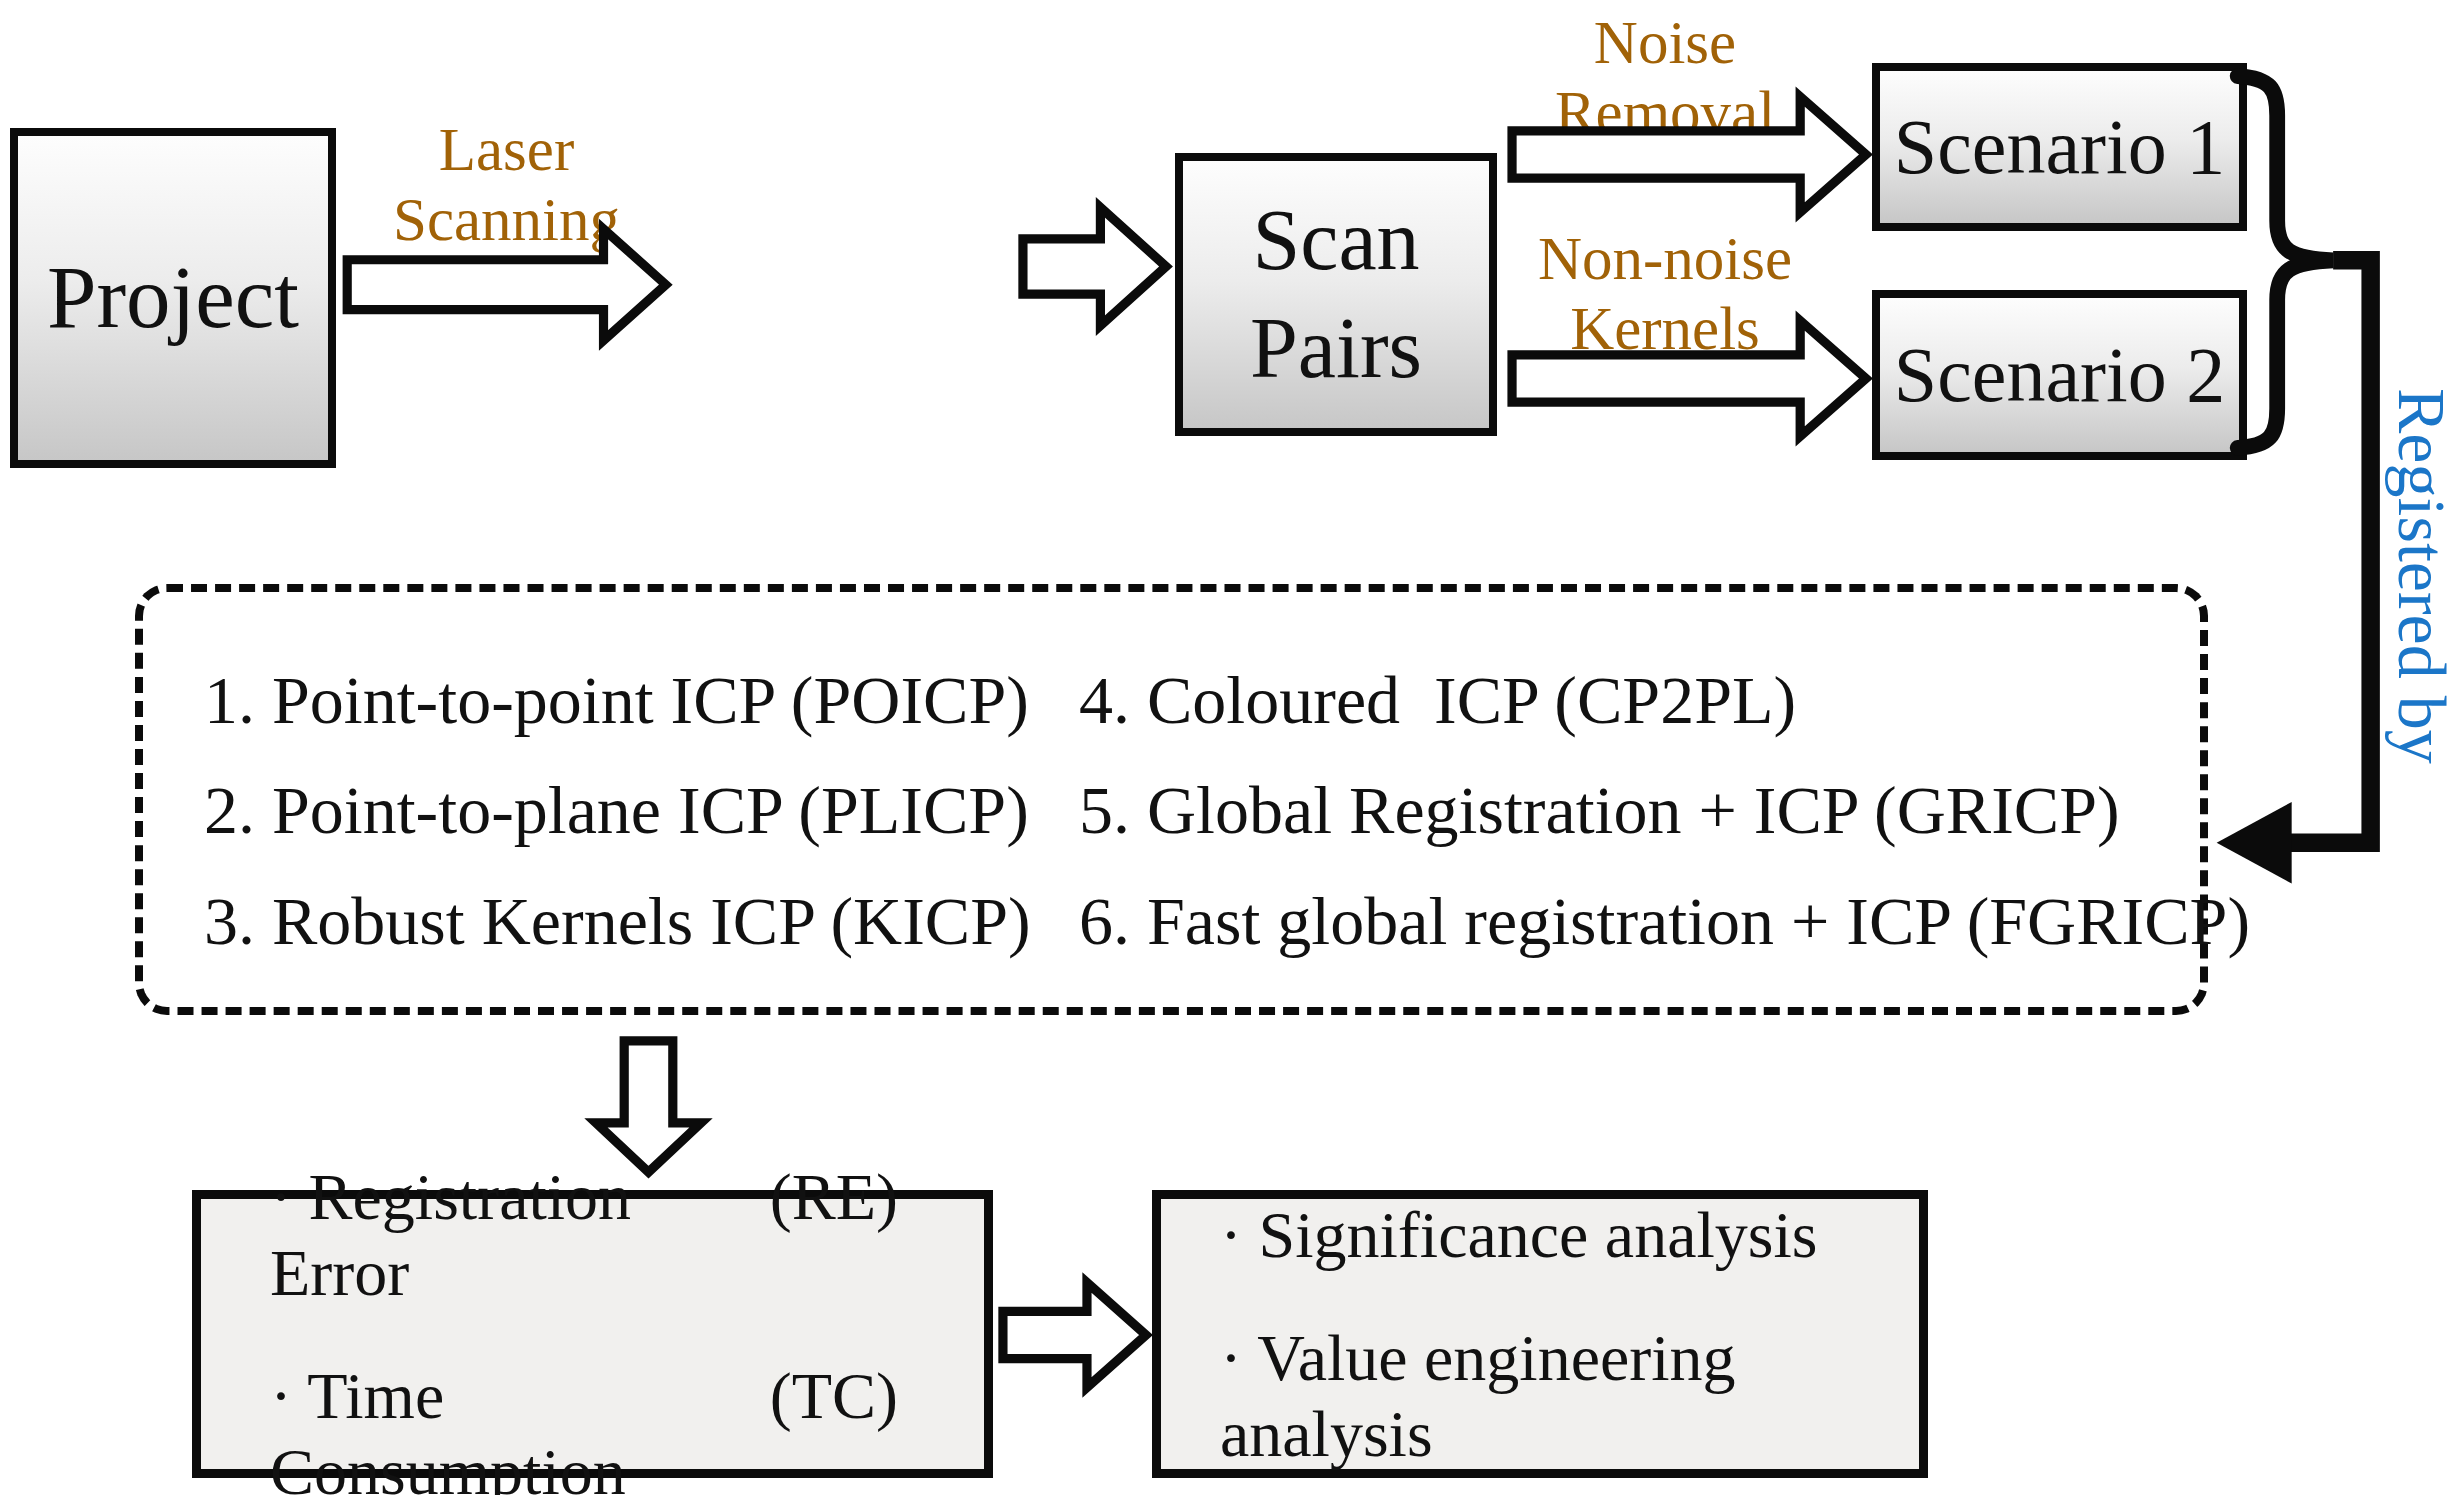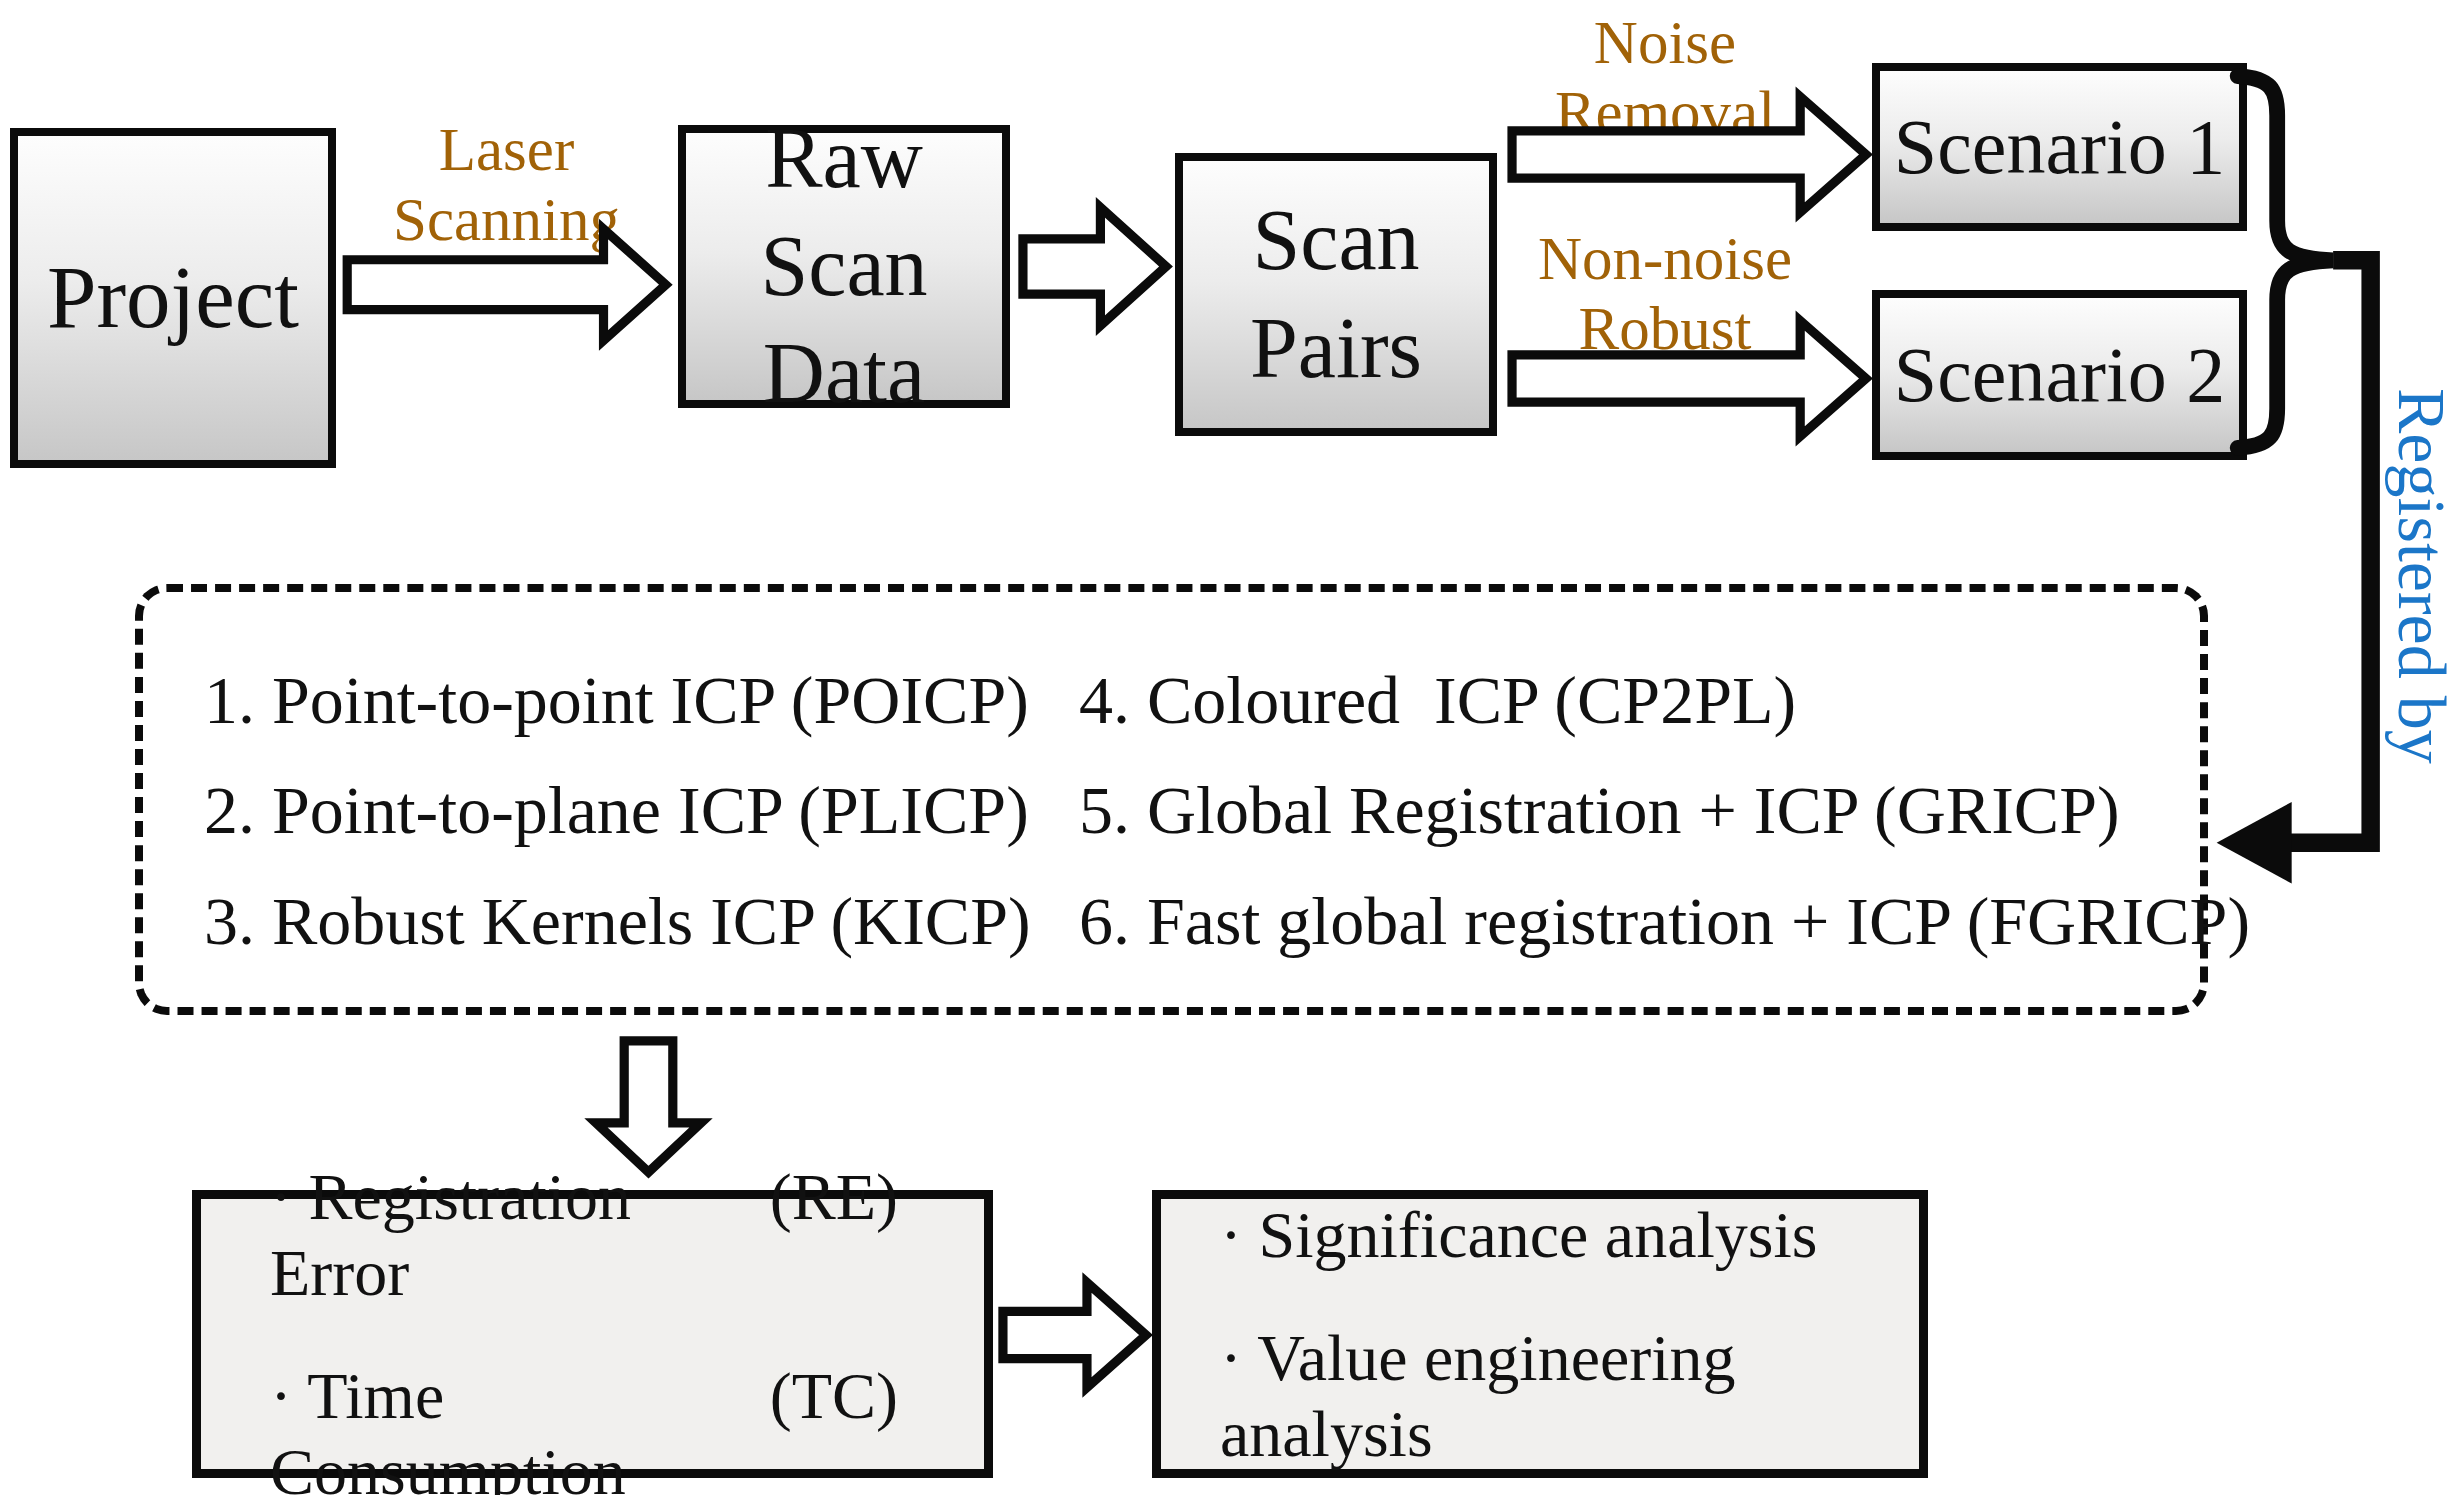"Raw Scan" div.gbox { html: <div> <span>Raw Scan Data</span> </div> -> none }
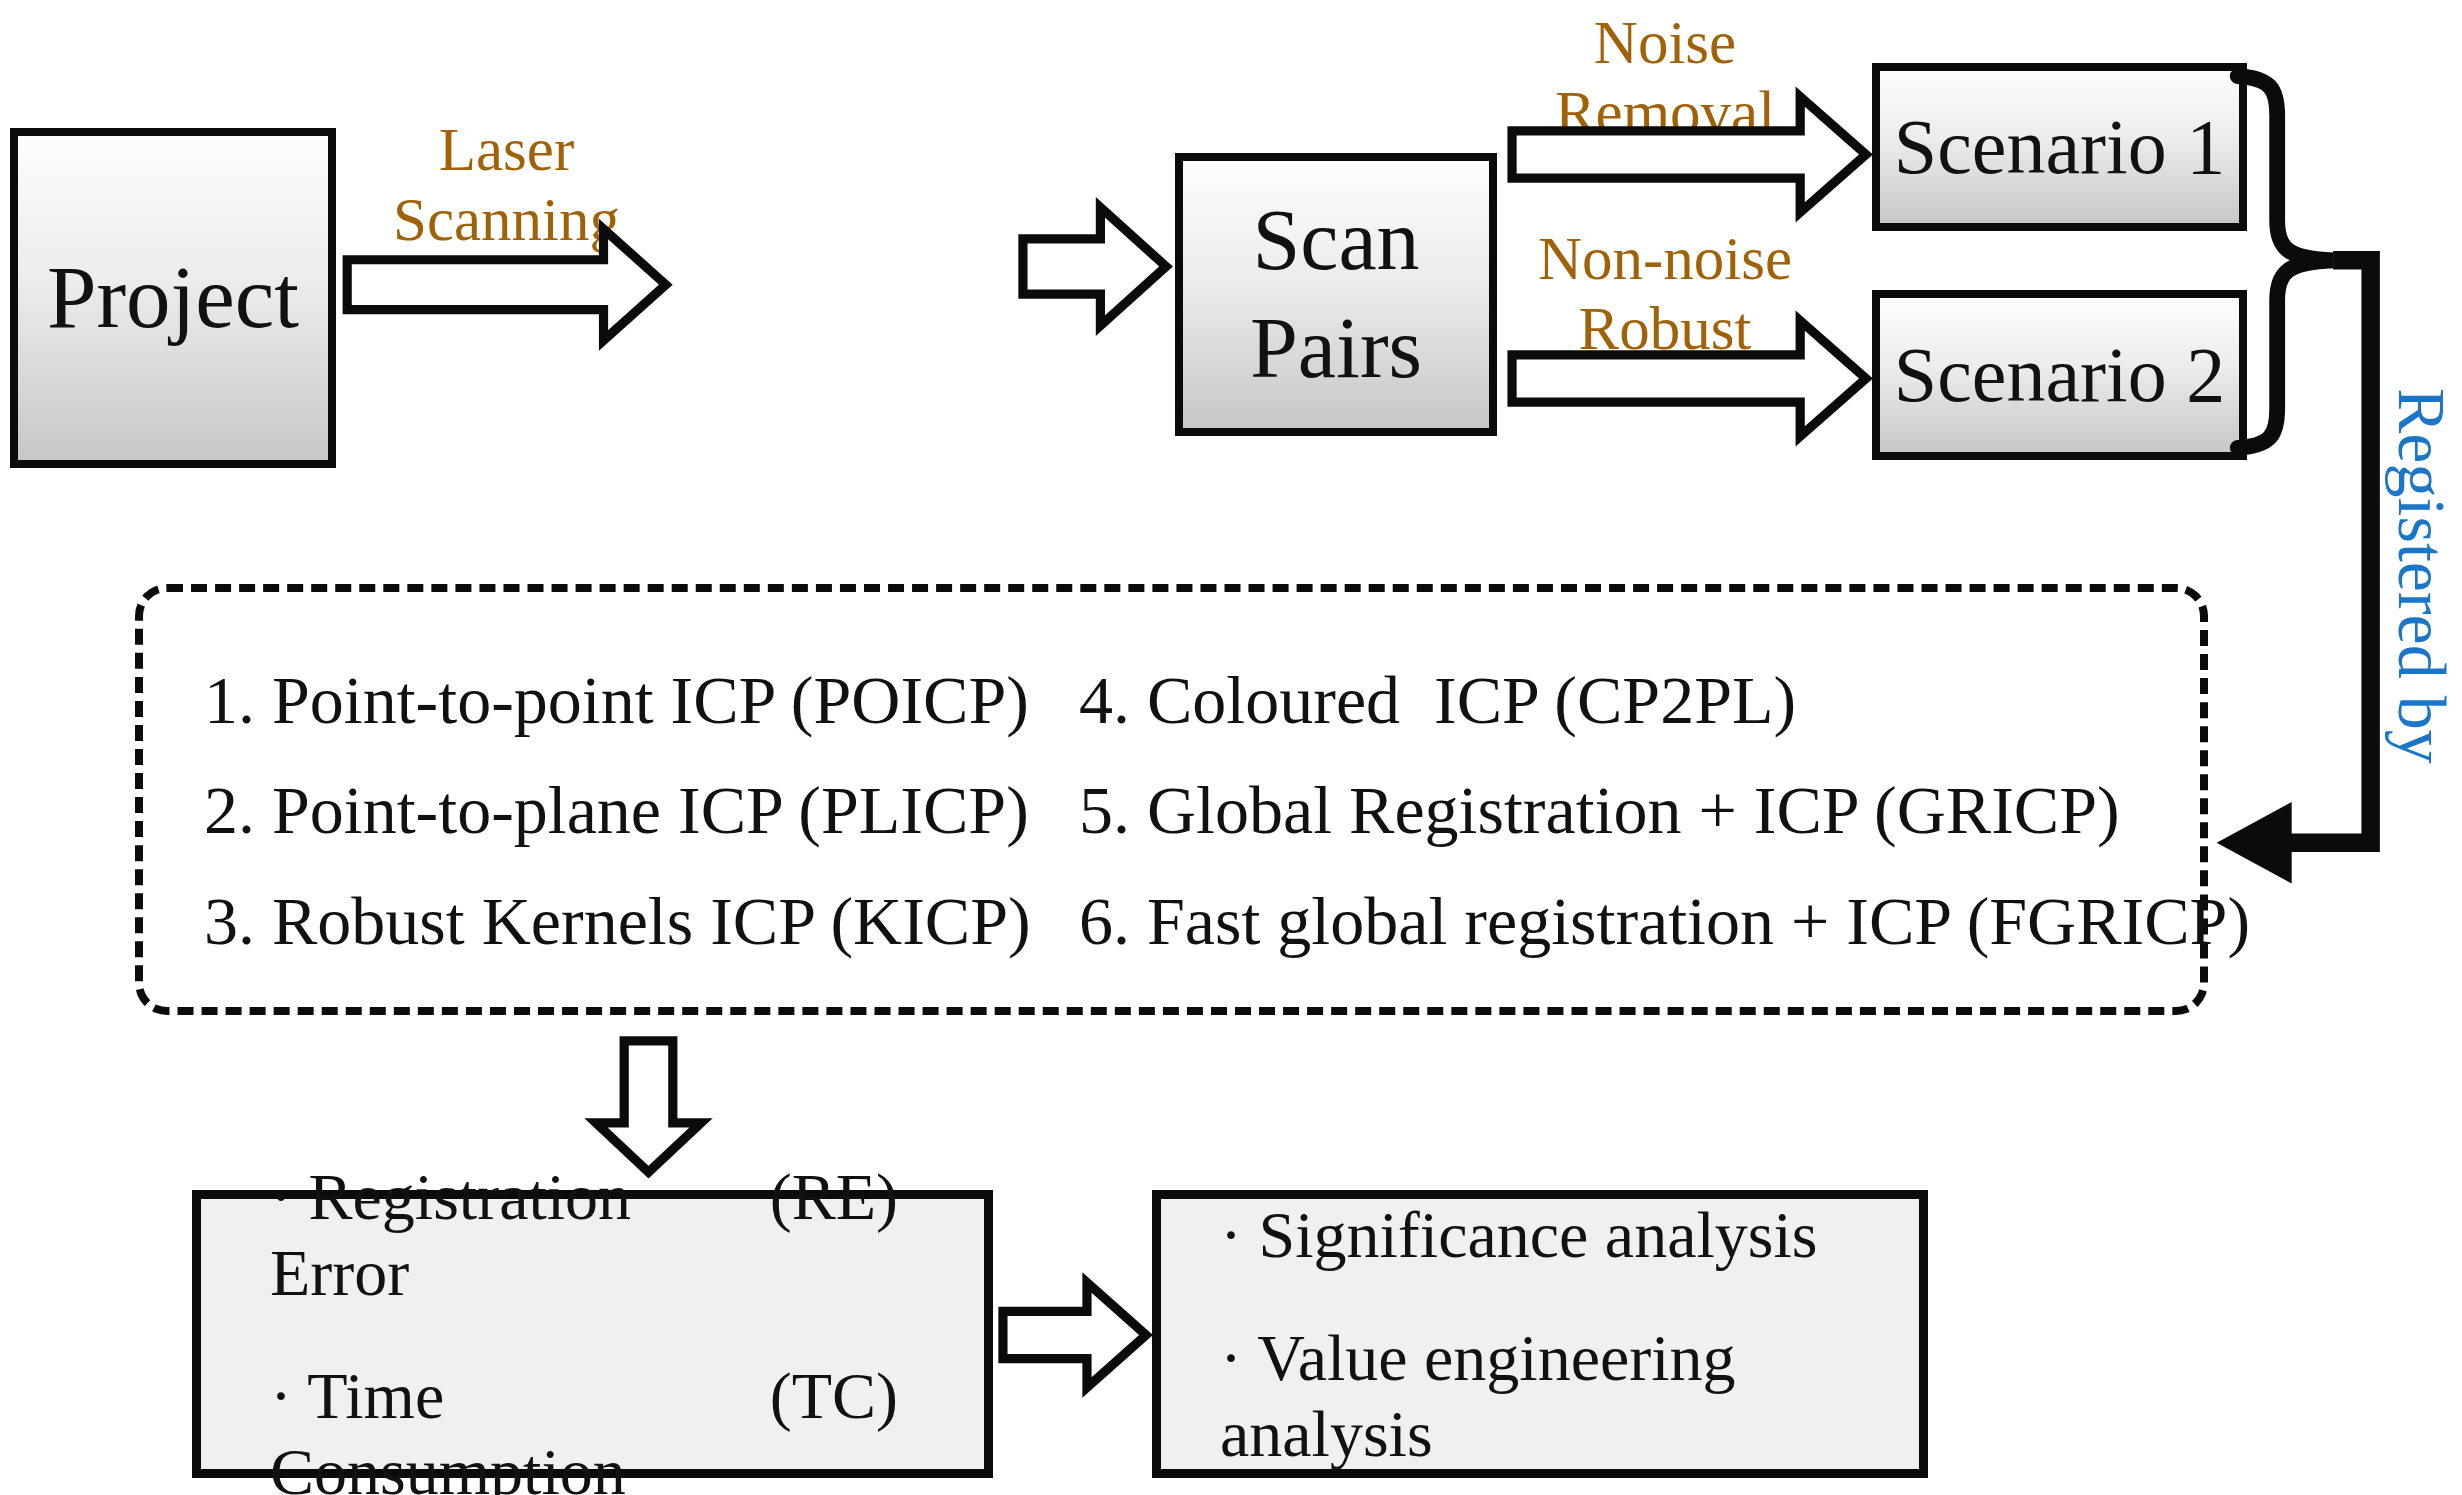"Non-noise" div.bluelabel { text: Robust -> Kernels }
